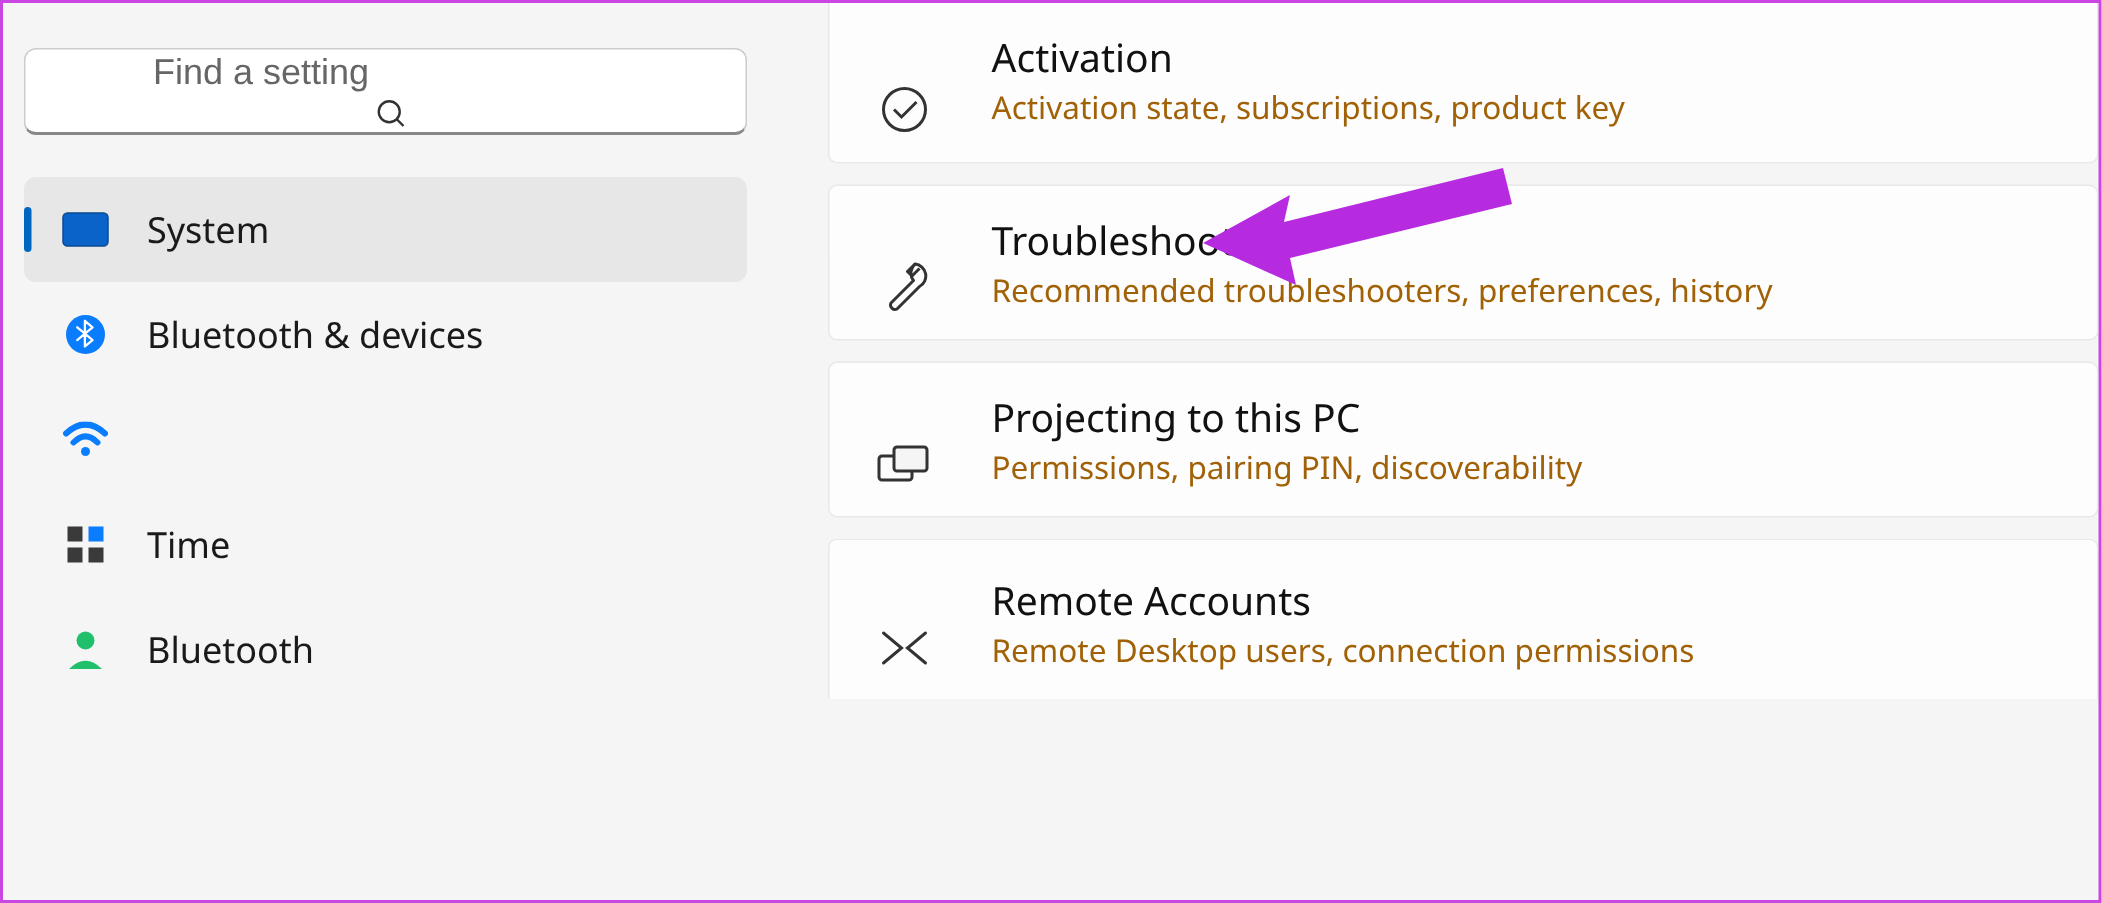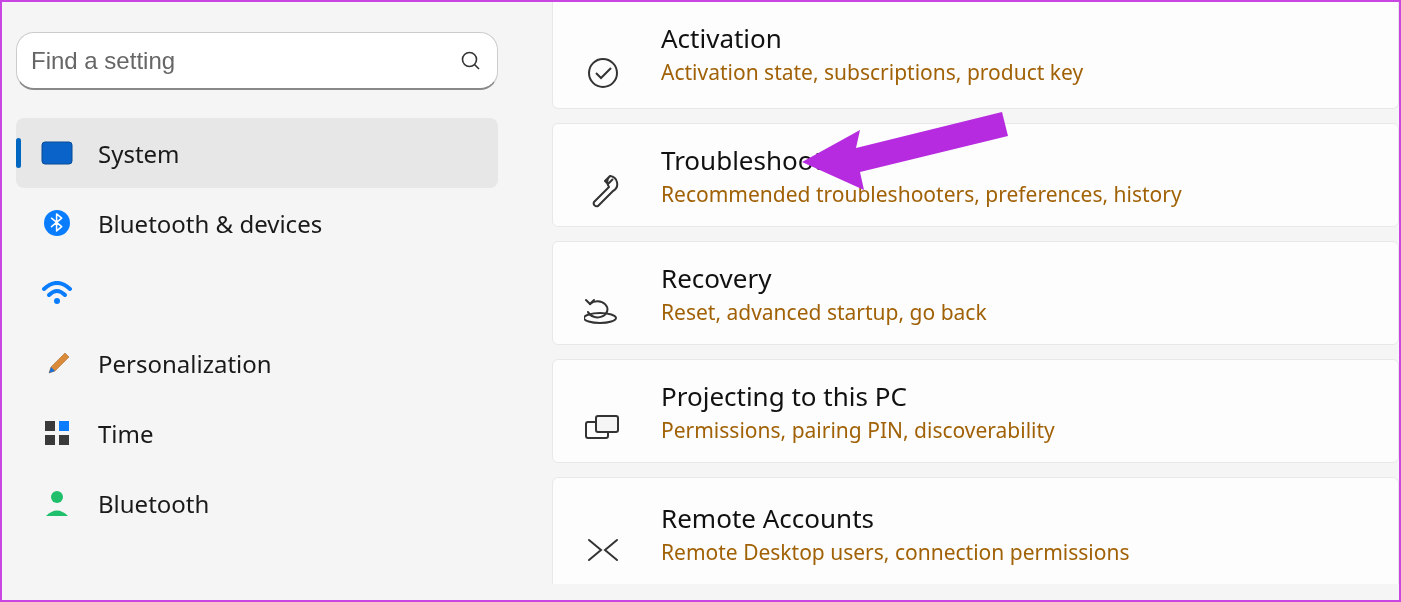"Find a setting" .search-wrap { border-radius: 18px -> 8px; flex-direction: none -> column }
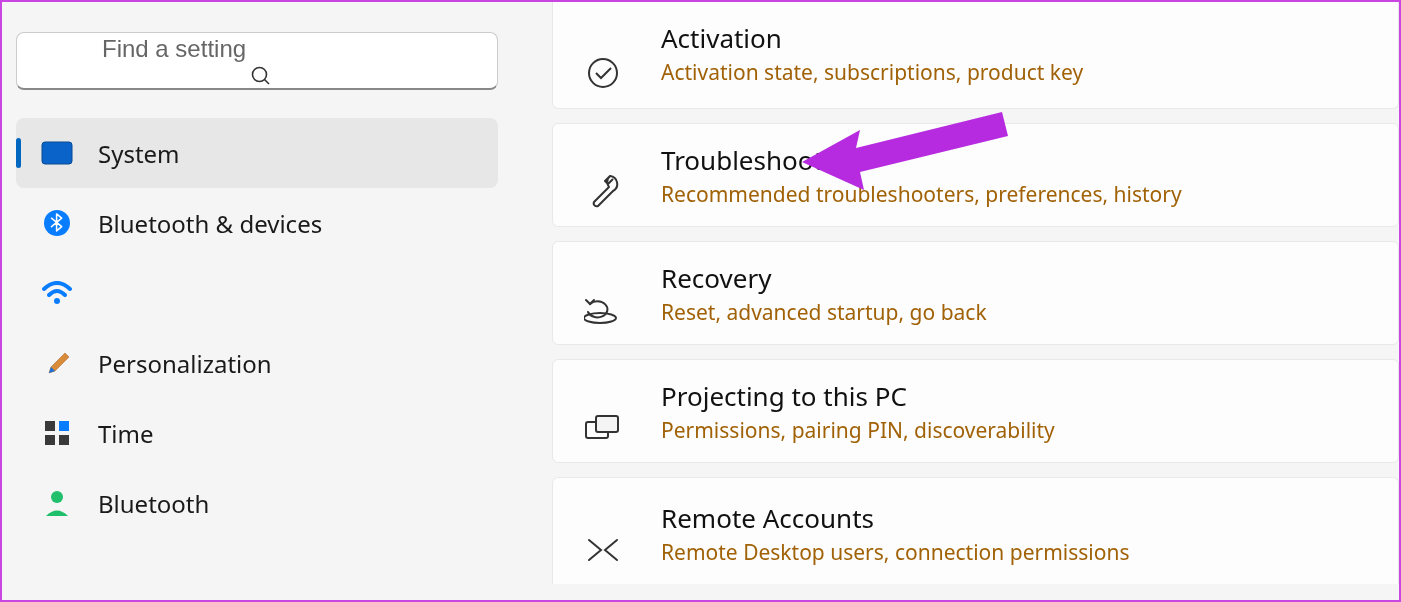"Recovery" div.card { html: <div> <span> <svg> <path></path> <path></path> <ellipse></ellipse> </svg> </span> <div> <div>Recovery</div> <div>Reset, advanced startup, go back</div> </div> </div> -> none }
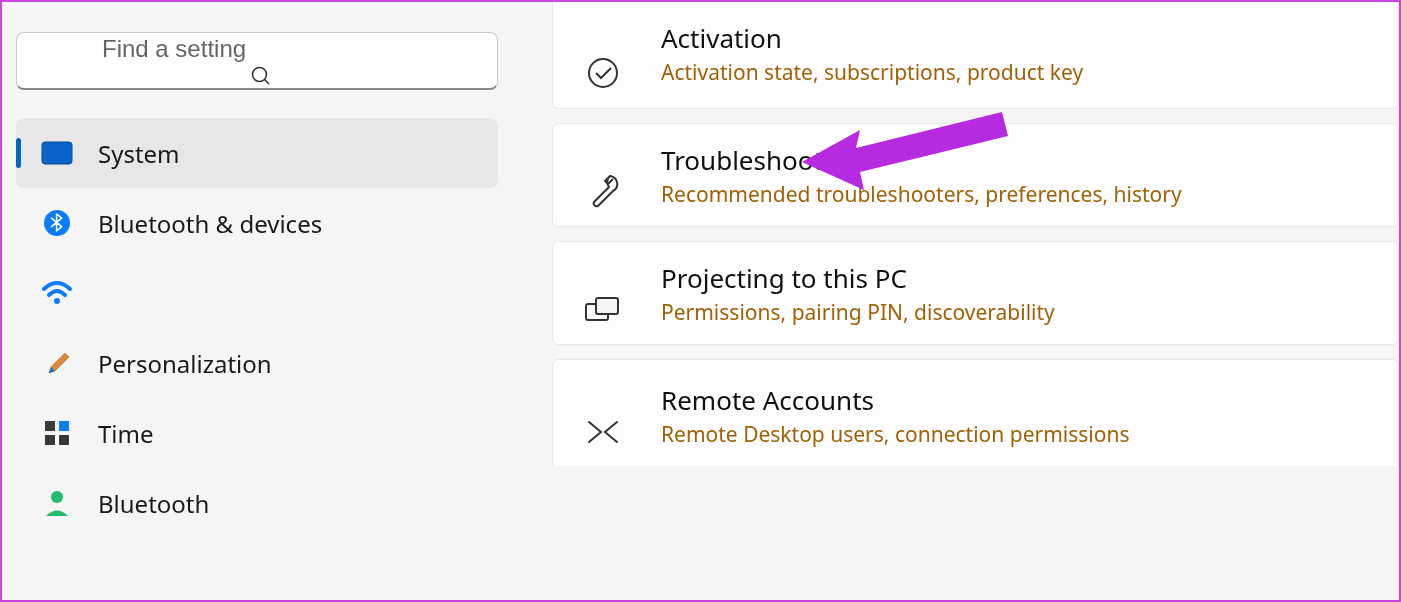"Personalization" div.nav-item { html: <div> <span> <svg> <path></path> <path></path> </svg> </span> <span>Personalization</span> </div> -> none }
